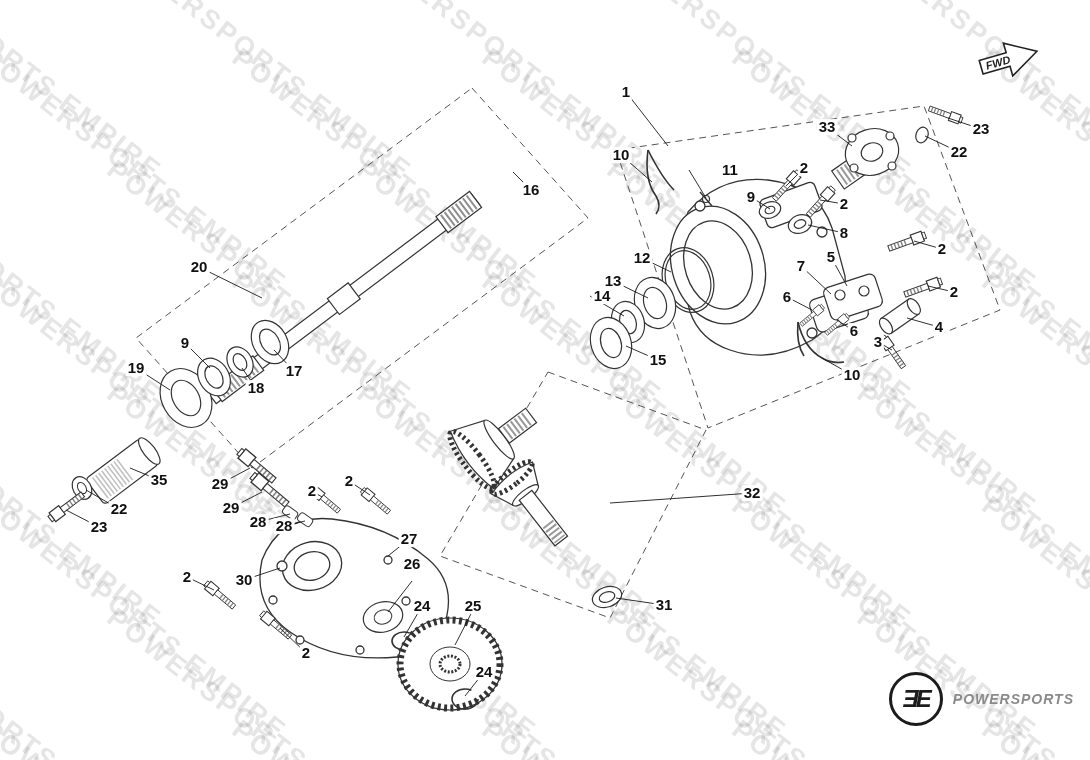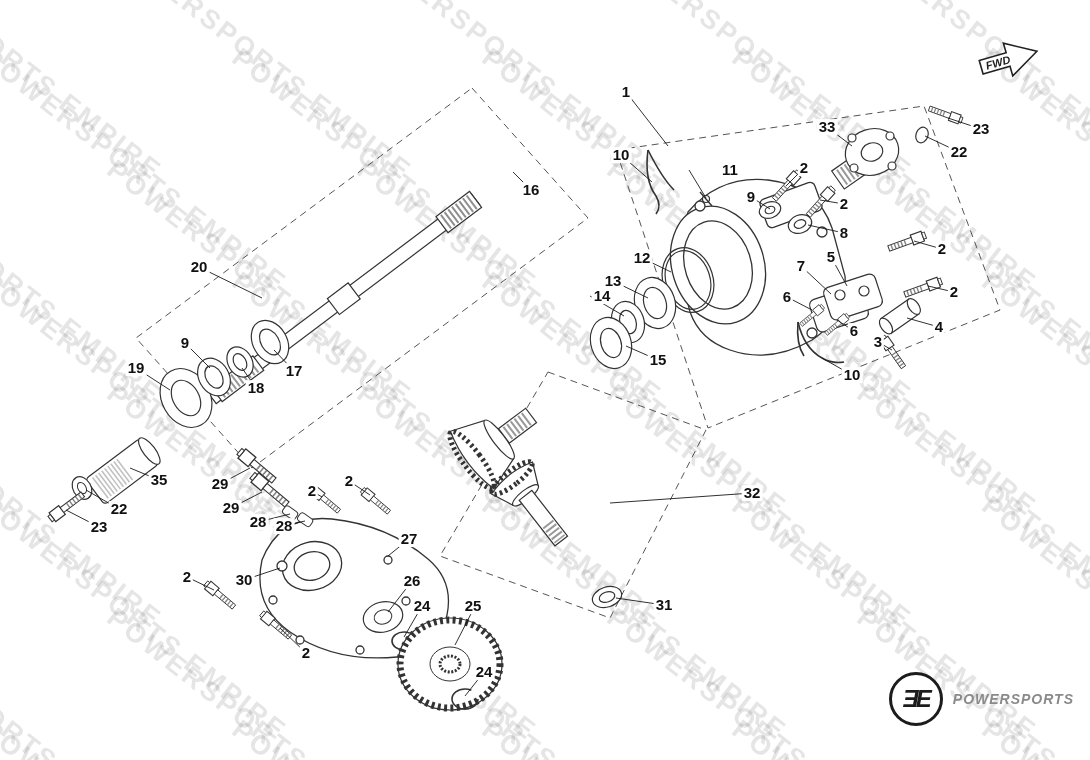"26" div.callout { top: 581px -> 564px }
